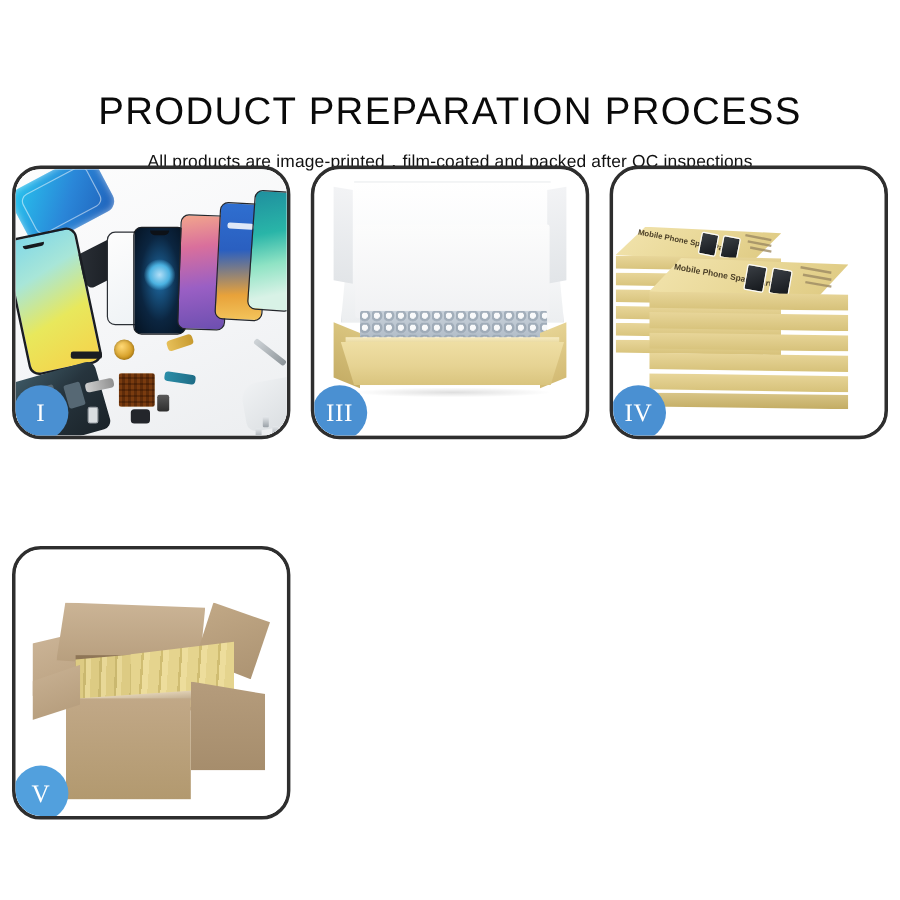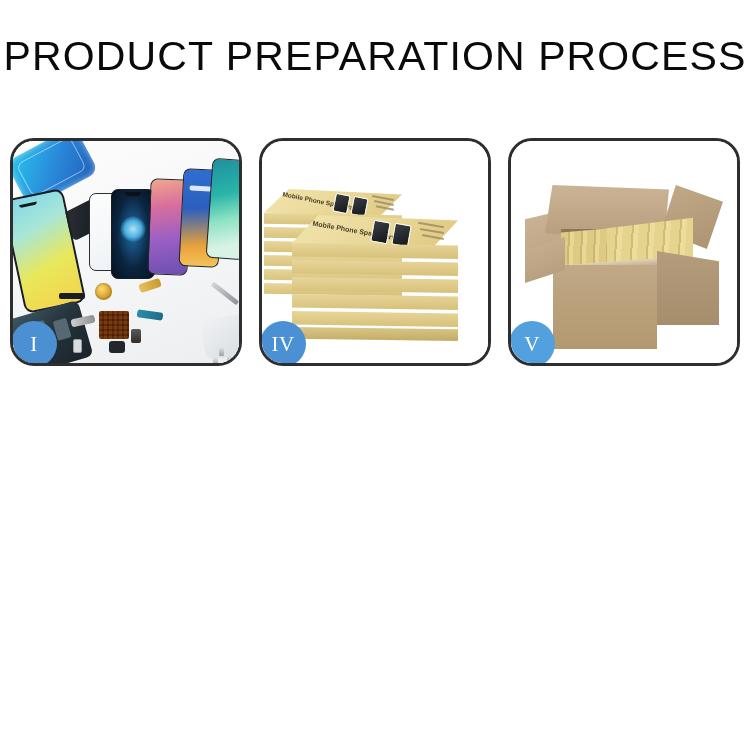"PRODUCT PREPARATION PROCESS" .title { font-size: 41px -> 32px; margin-top: none -> 40px }
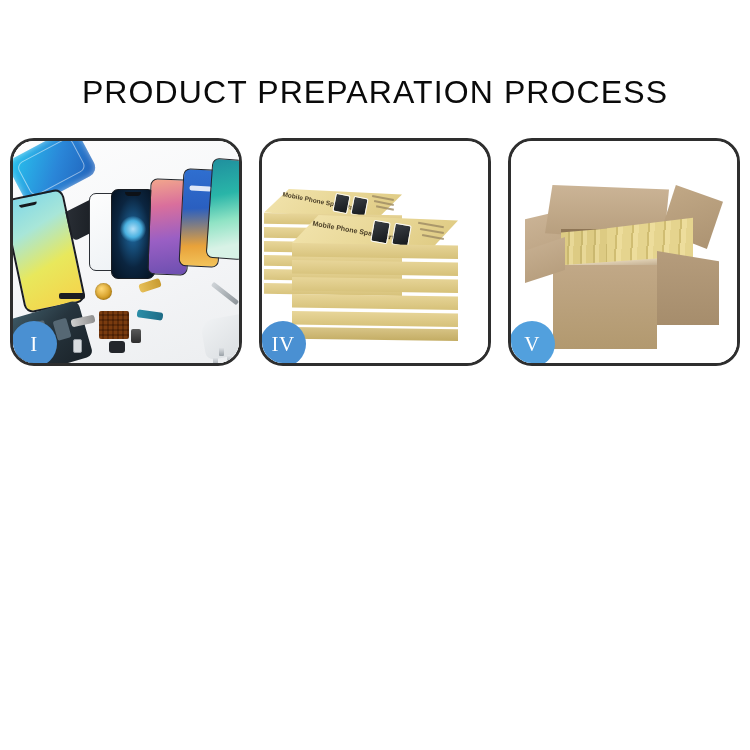"All products are" div.subtitle { html: none -> <div>All products are image-printed，film-coated and packed after QC inspections</div> }
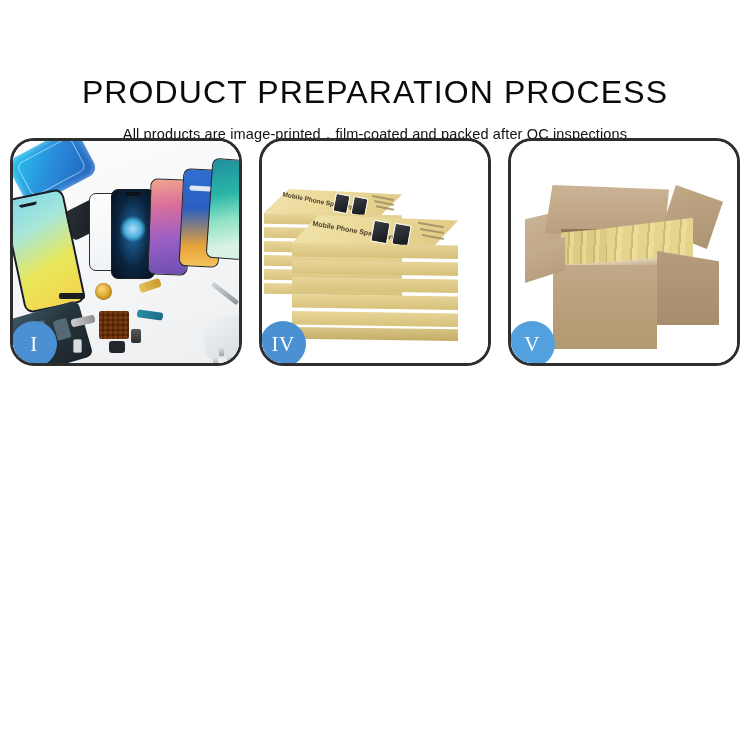"III" div.panel { html: none -> <div> <div> <div></div> <div></div> <div></div> <div></div> <div></div> <div></div> <div></div> <div></div> <div></div> <div></div> </div> <div>III</div> </div> }
